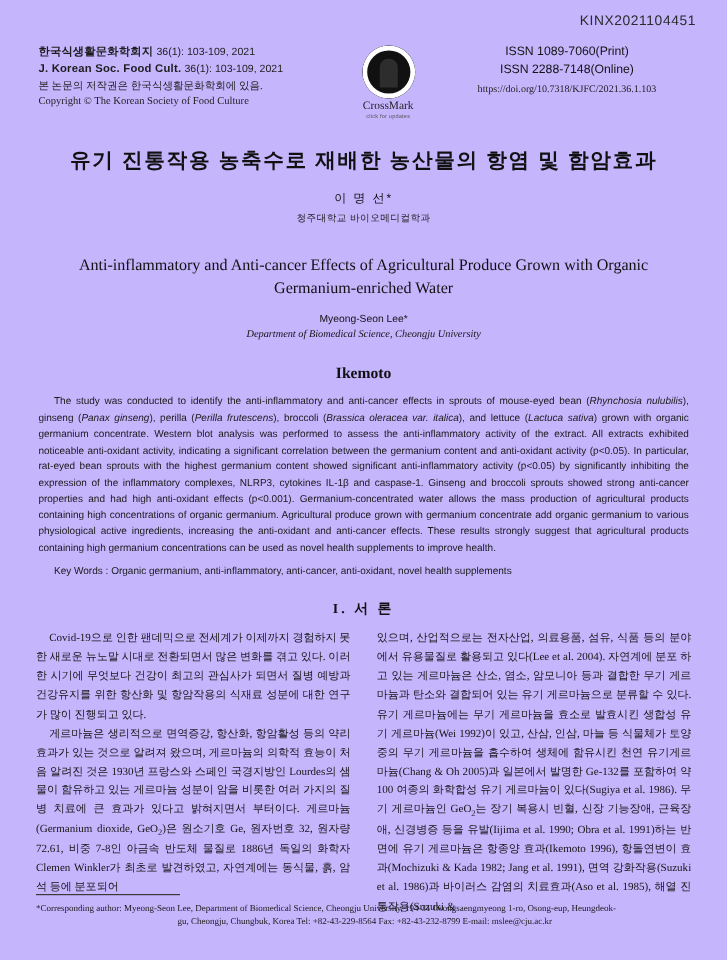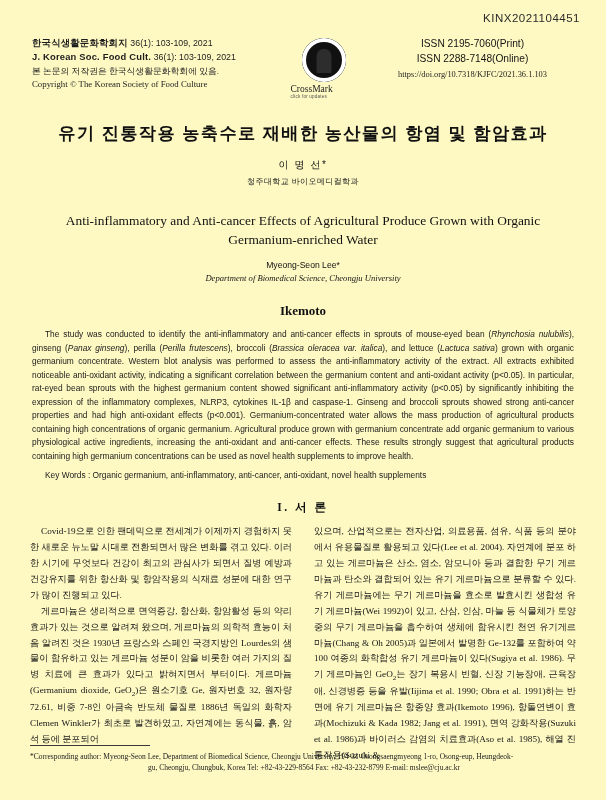"KINX2021104451" .page { background: #fef9c3 -> #c4b5fd }
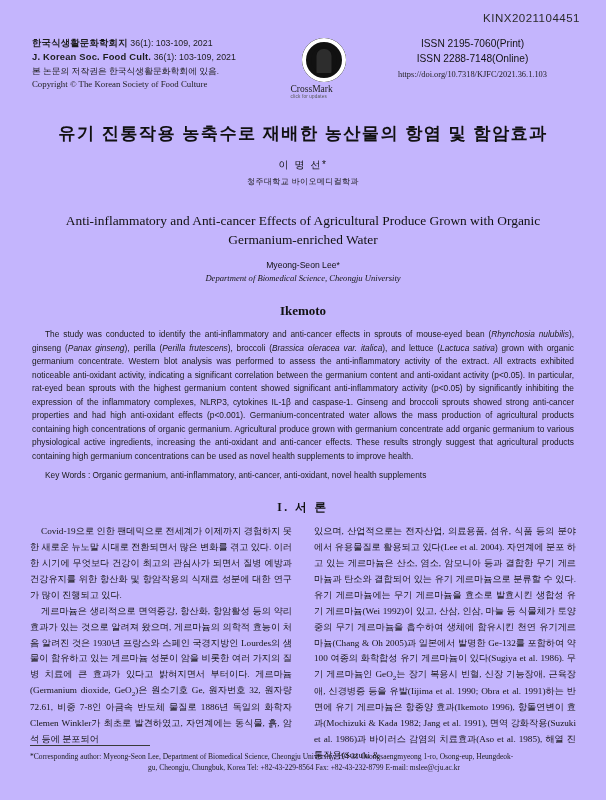"ISSN 2195-7060(Print)" div.issn { text: 2195-7060 -> 1089-7060 }
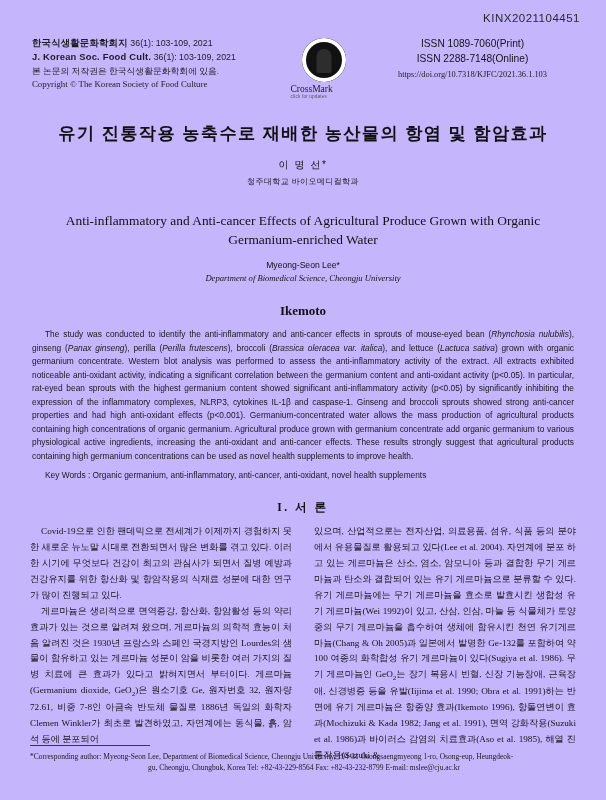"CrossMark" .mast-mid { text-align: left -> center }
